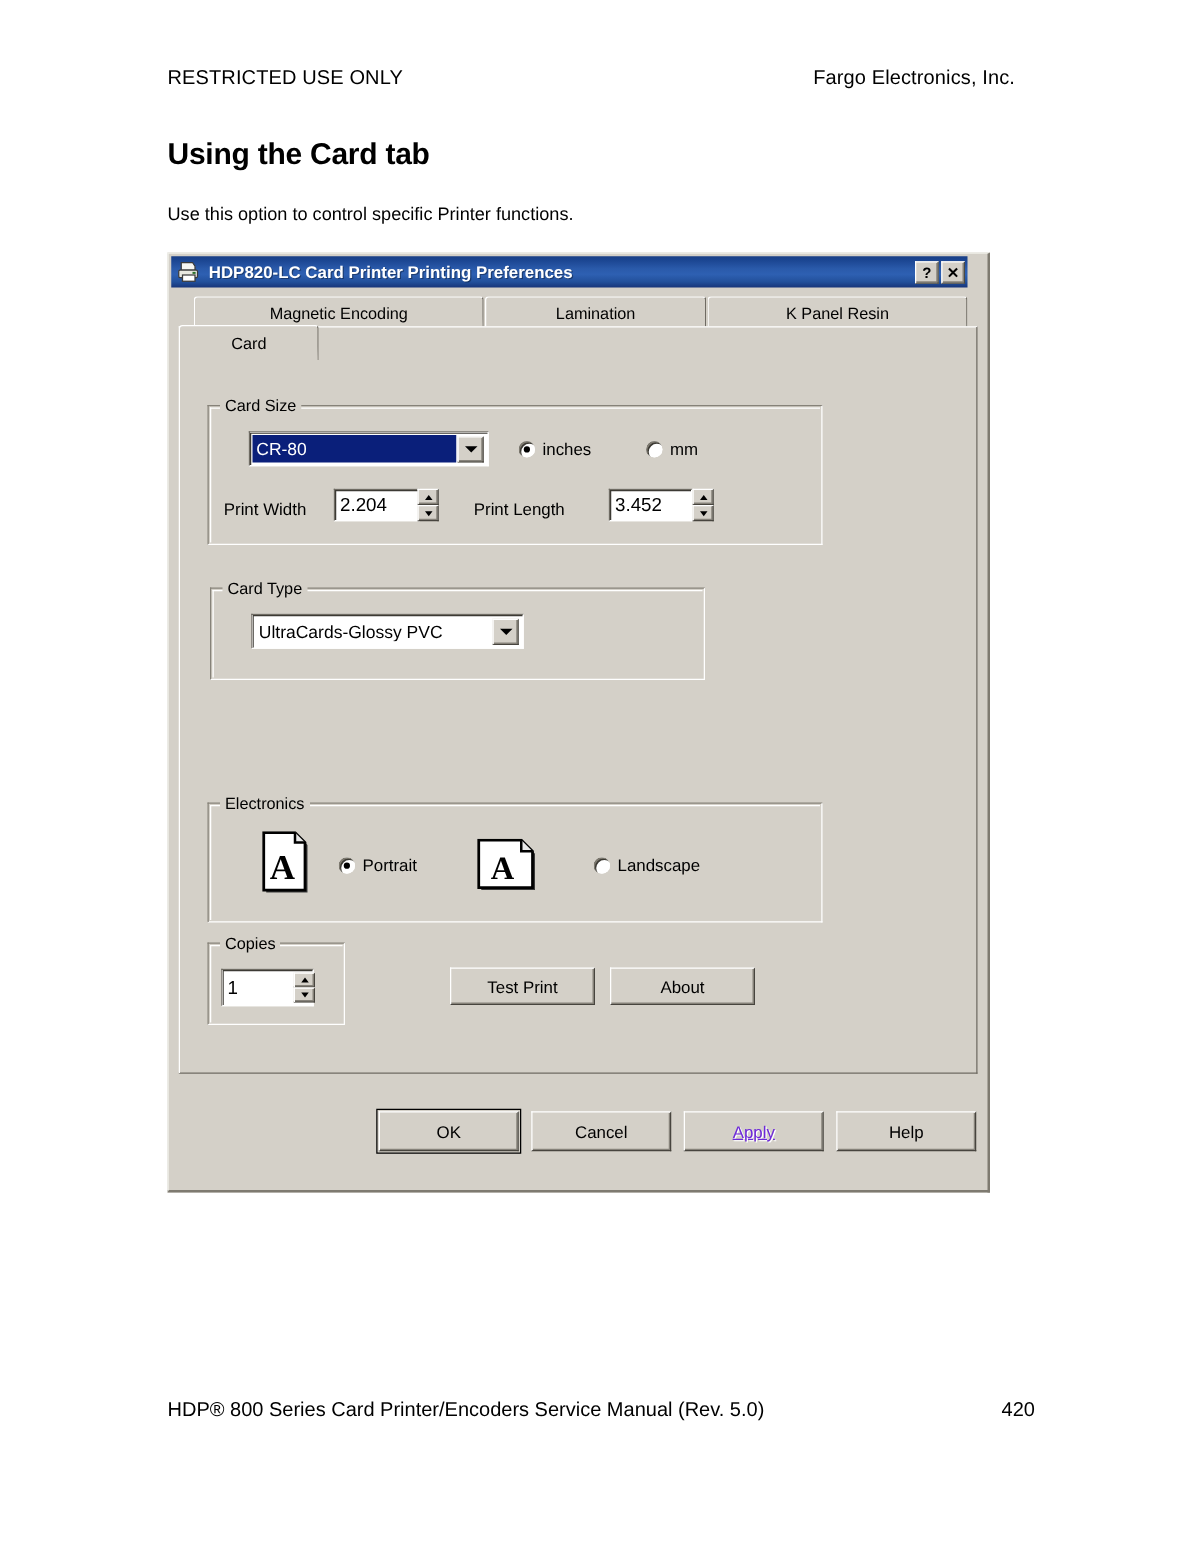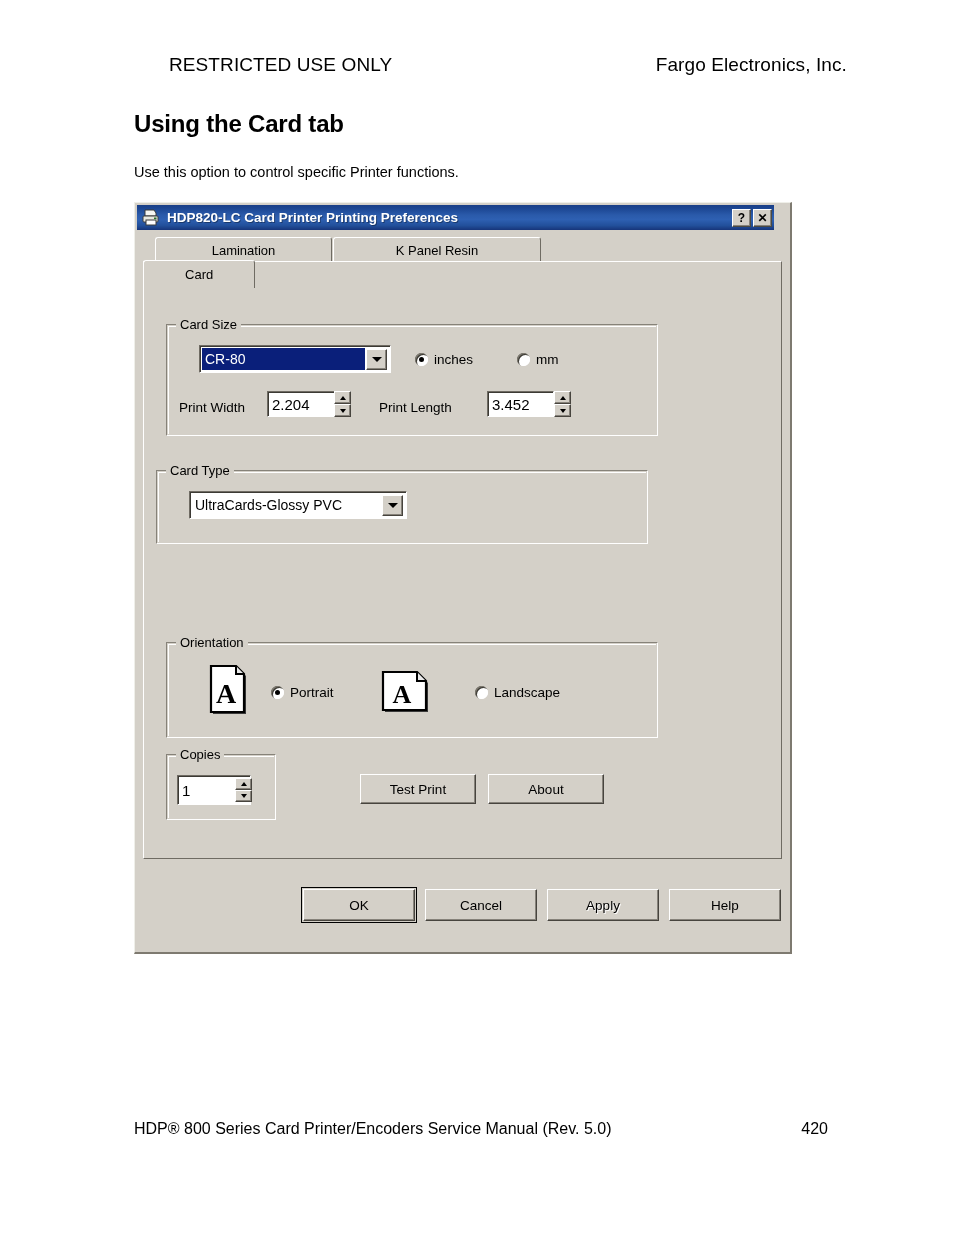"RESTRICTED USE ONLY" .page-header { font-size: 19px -> 16px; margin-left: 35px -> none }
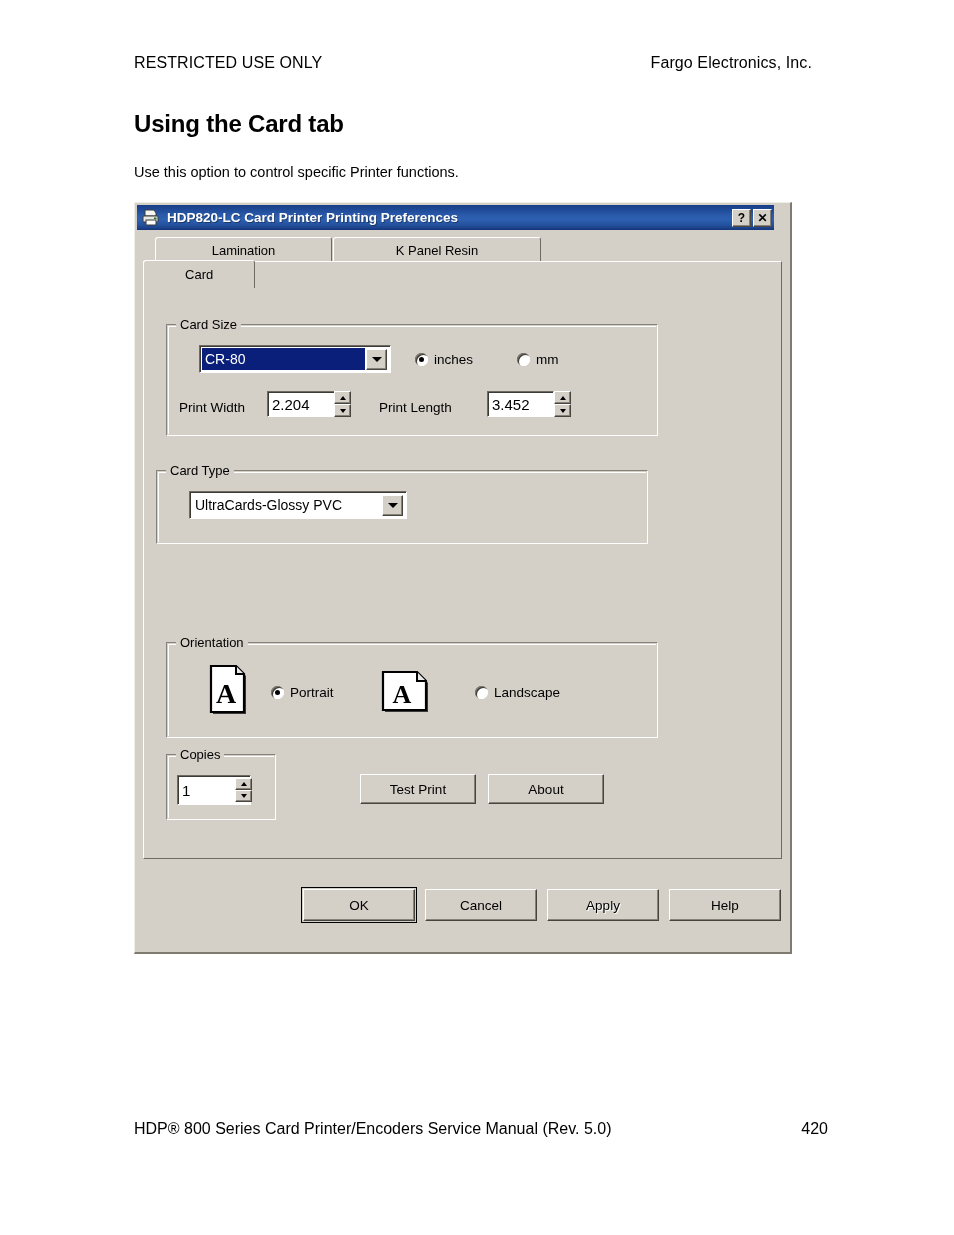"Magnetic Encoding" div.tab { html: none -> <div>Magnetic Encoding</div> }
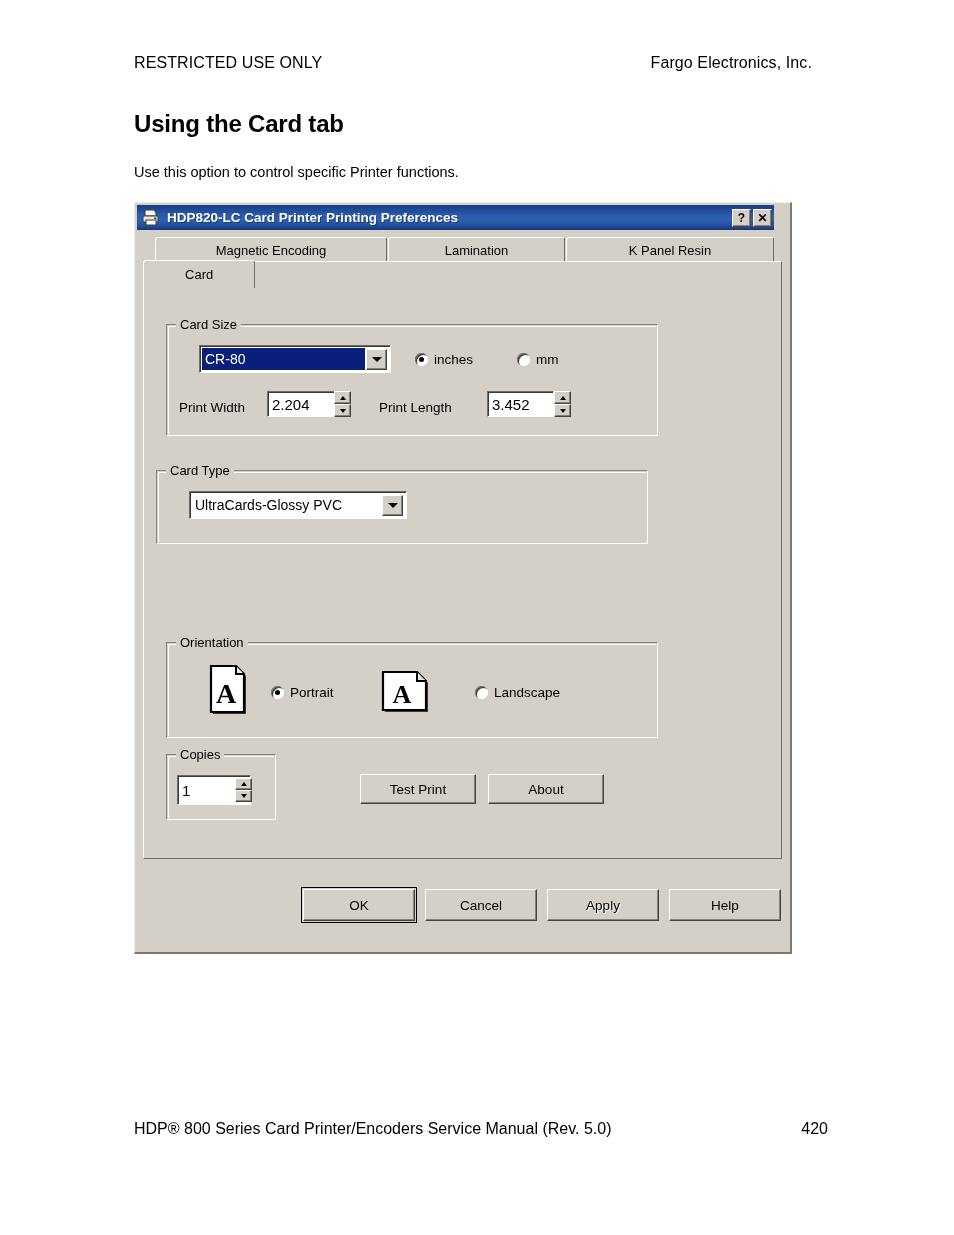"Card Type" div.groupbox { left: 12px -> 24px; width: 492px -> 396px }
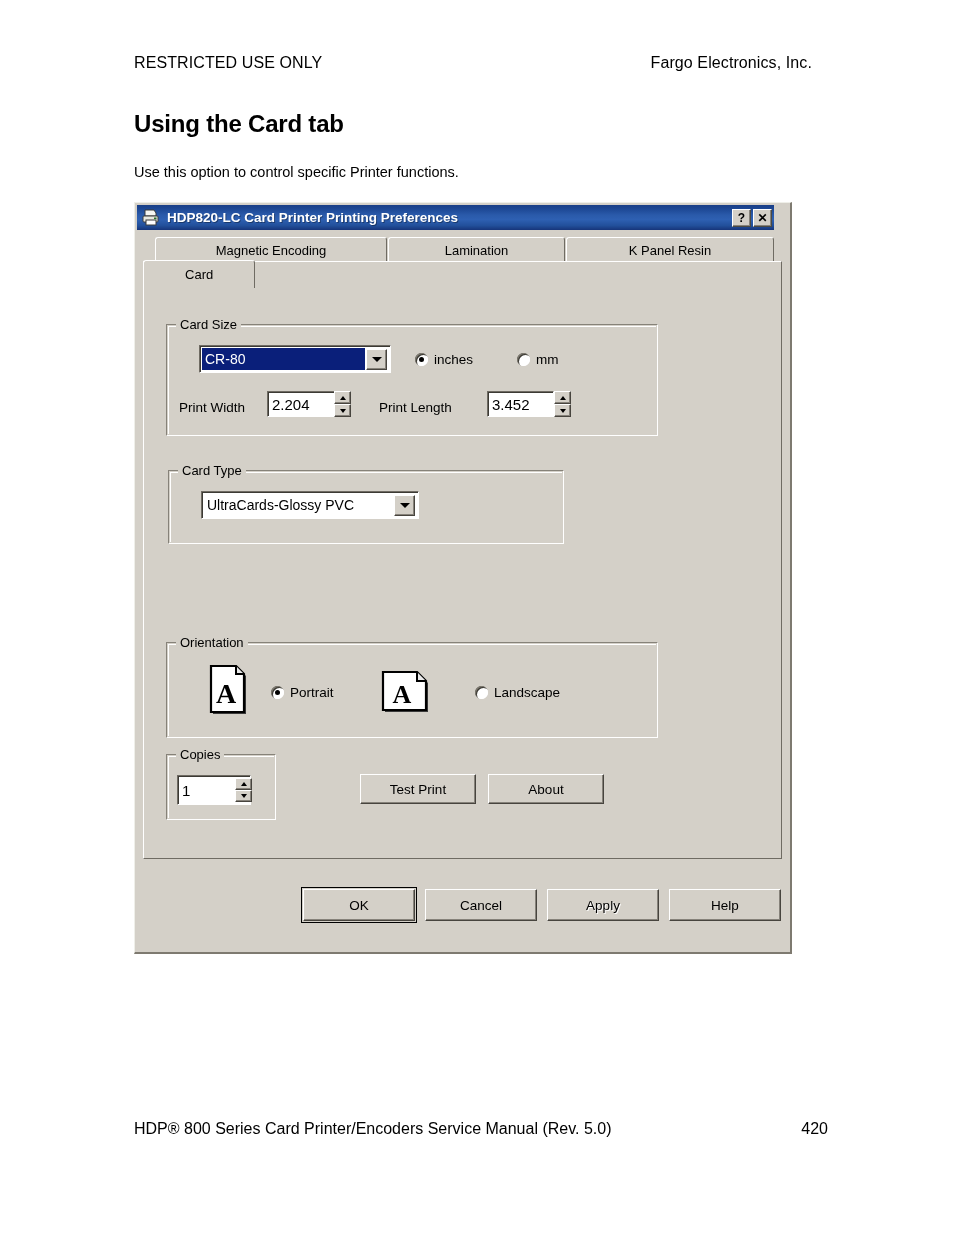"Orientation" span.gb-label { text: Orientation -> Electronics }
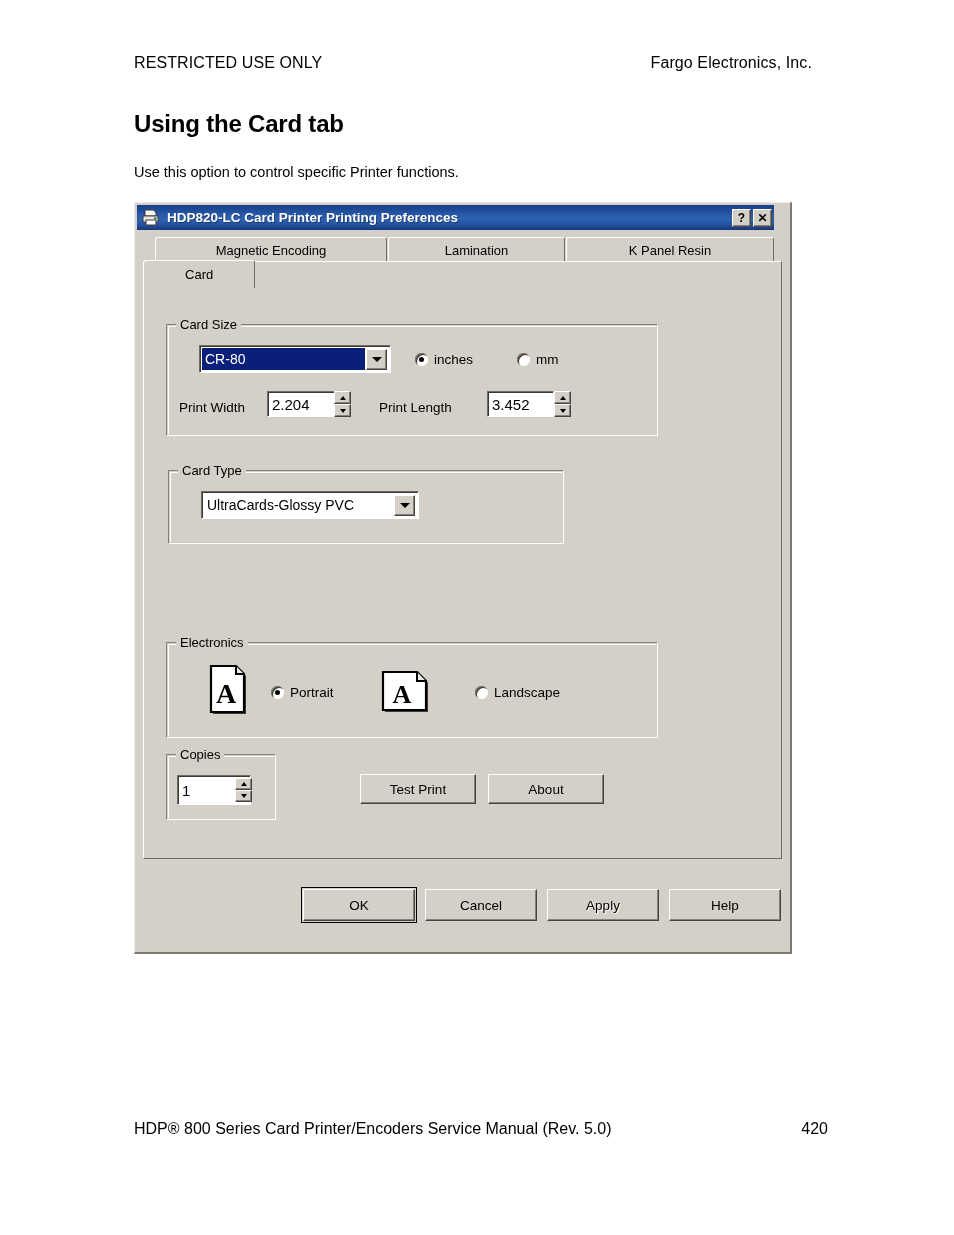"Apply" .btn.disabled { color: #000000 -> #6d28d9; text-decoration: none -> underline }
